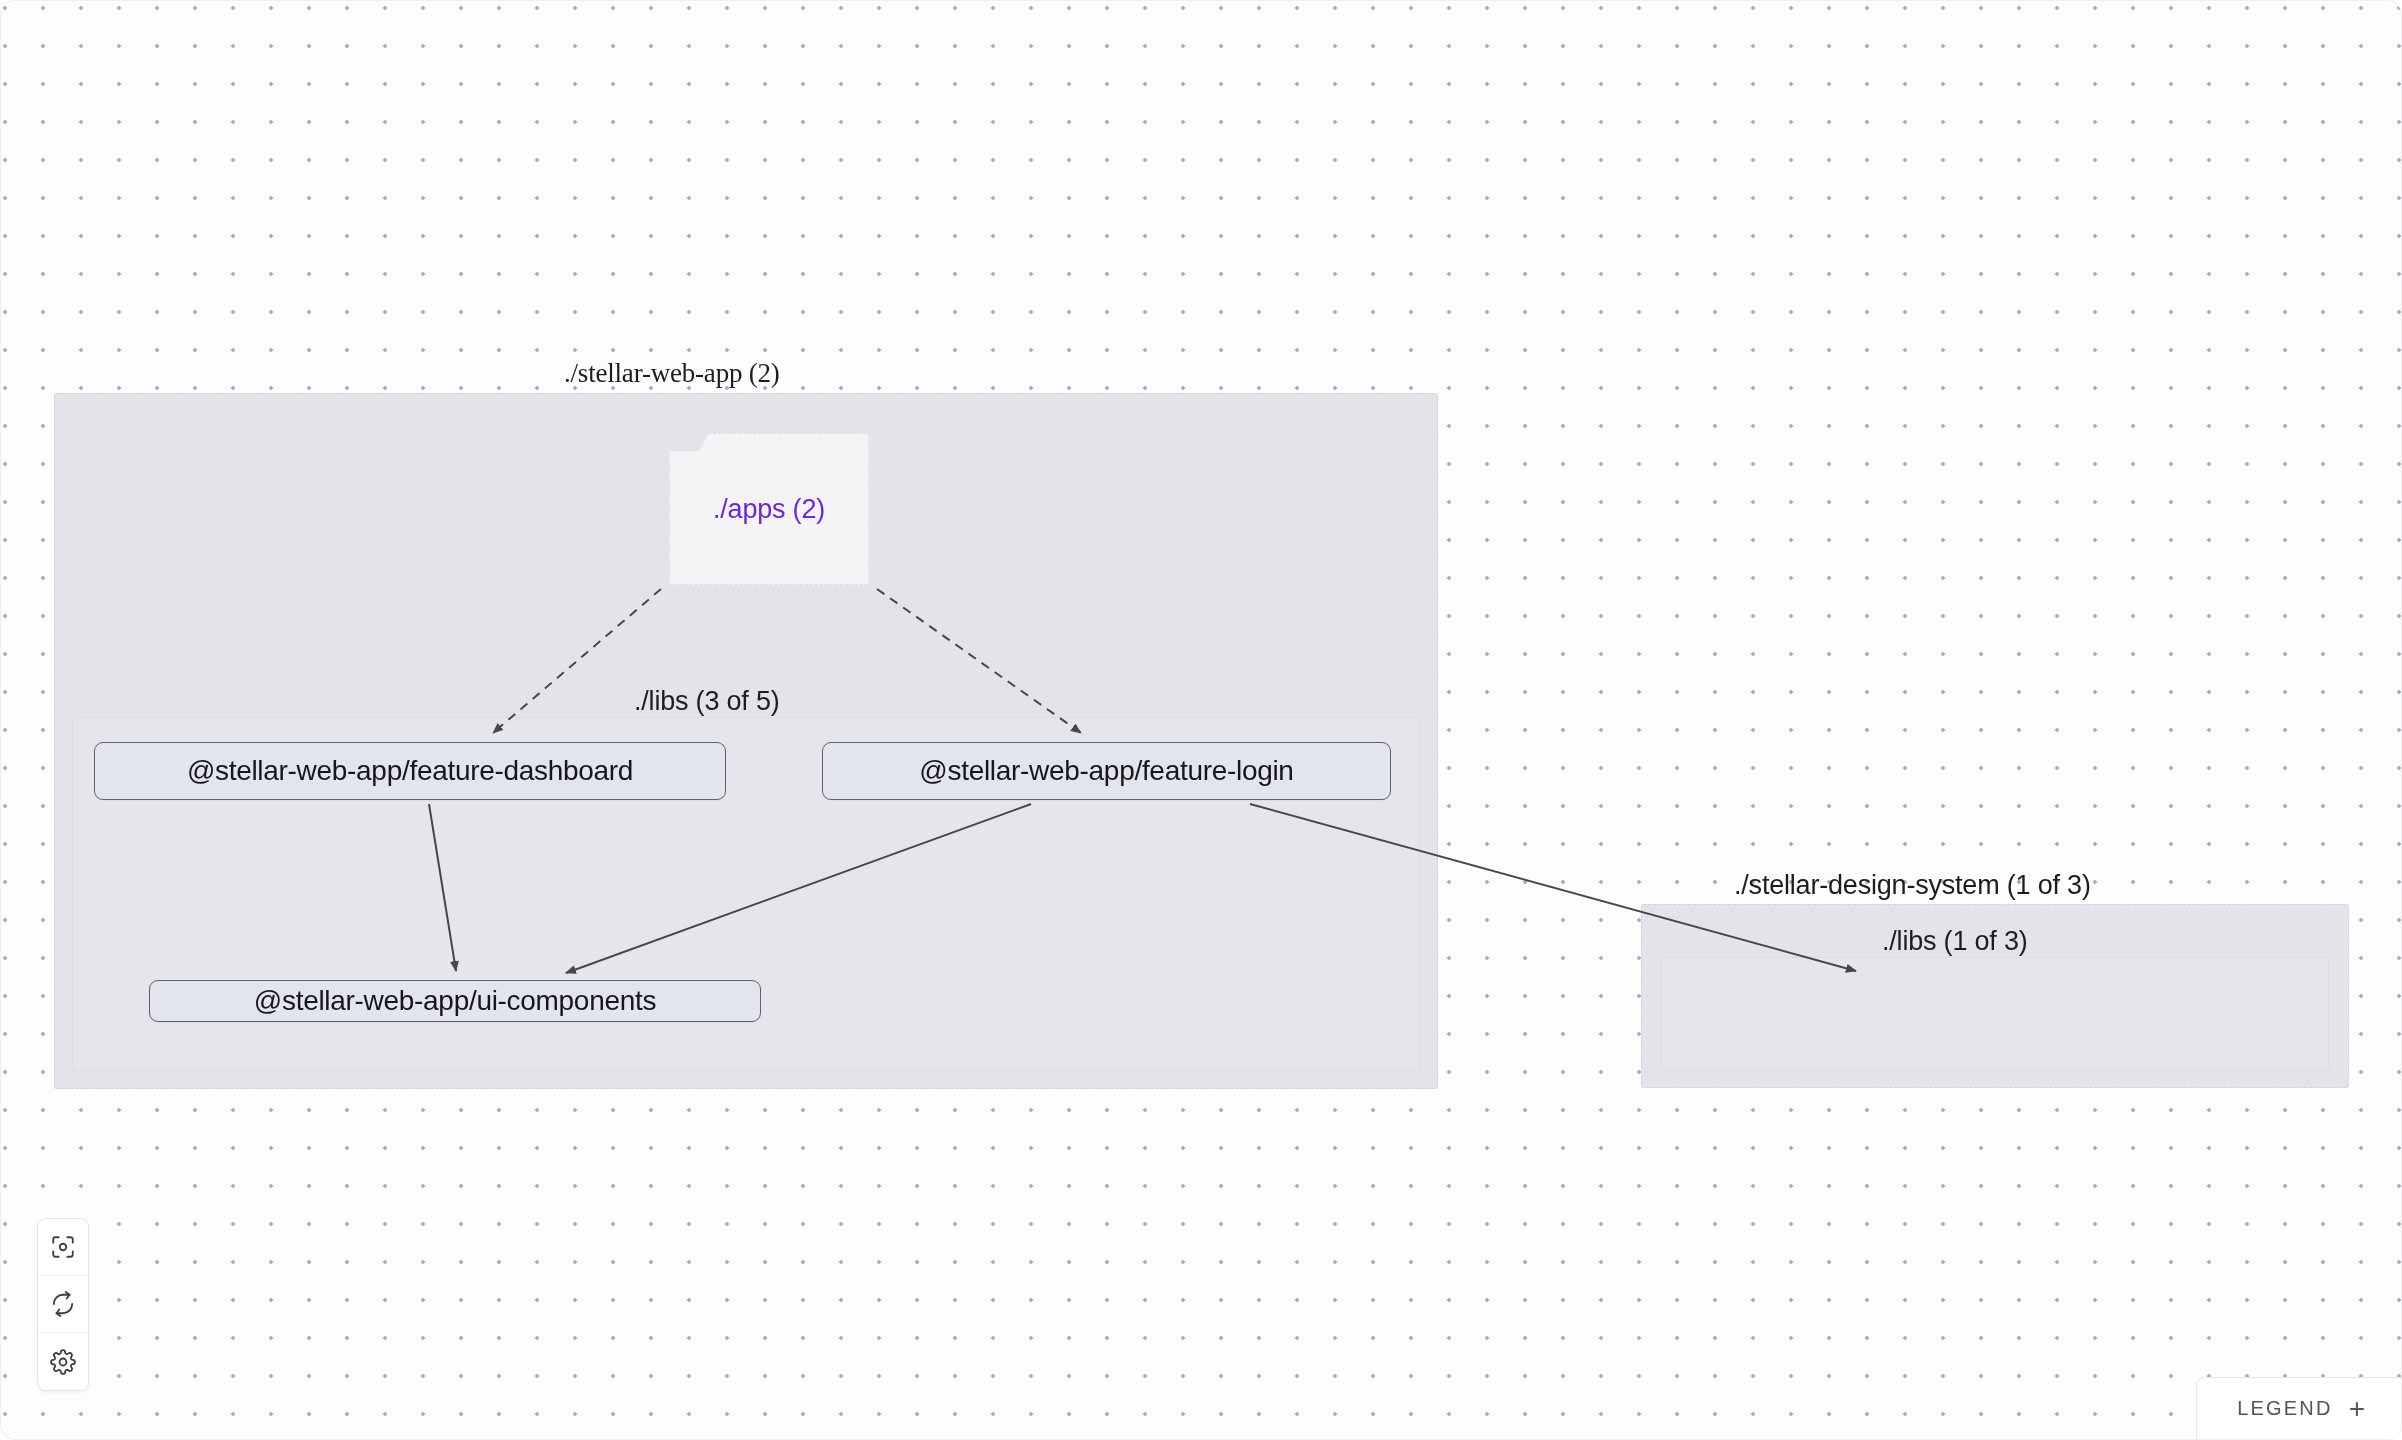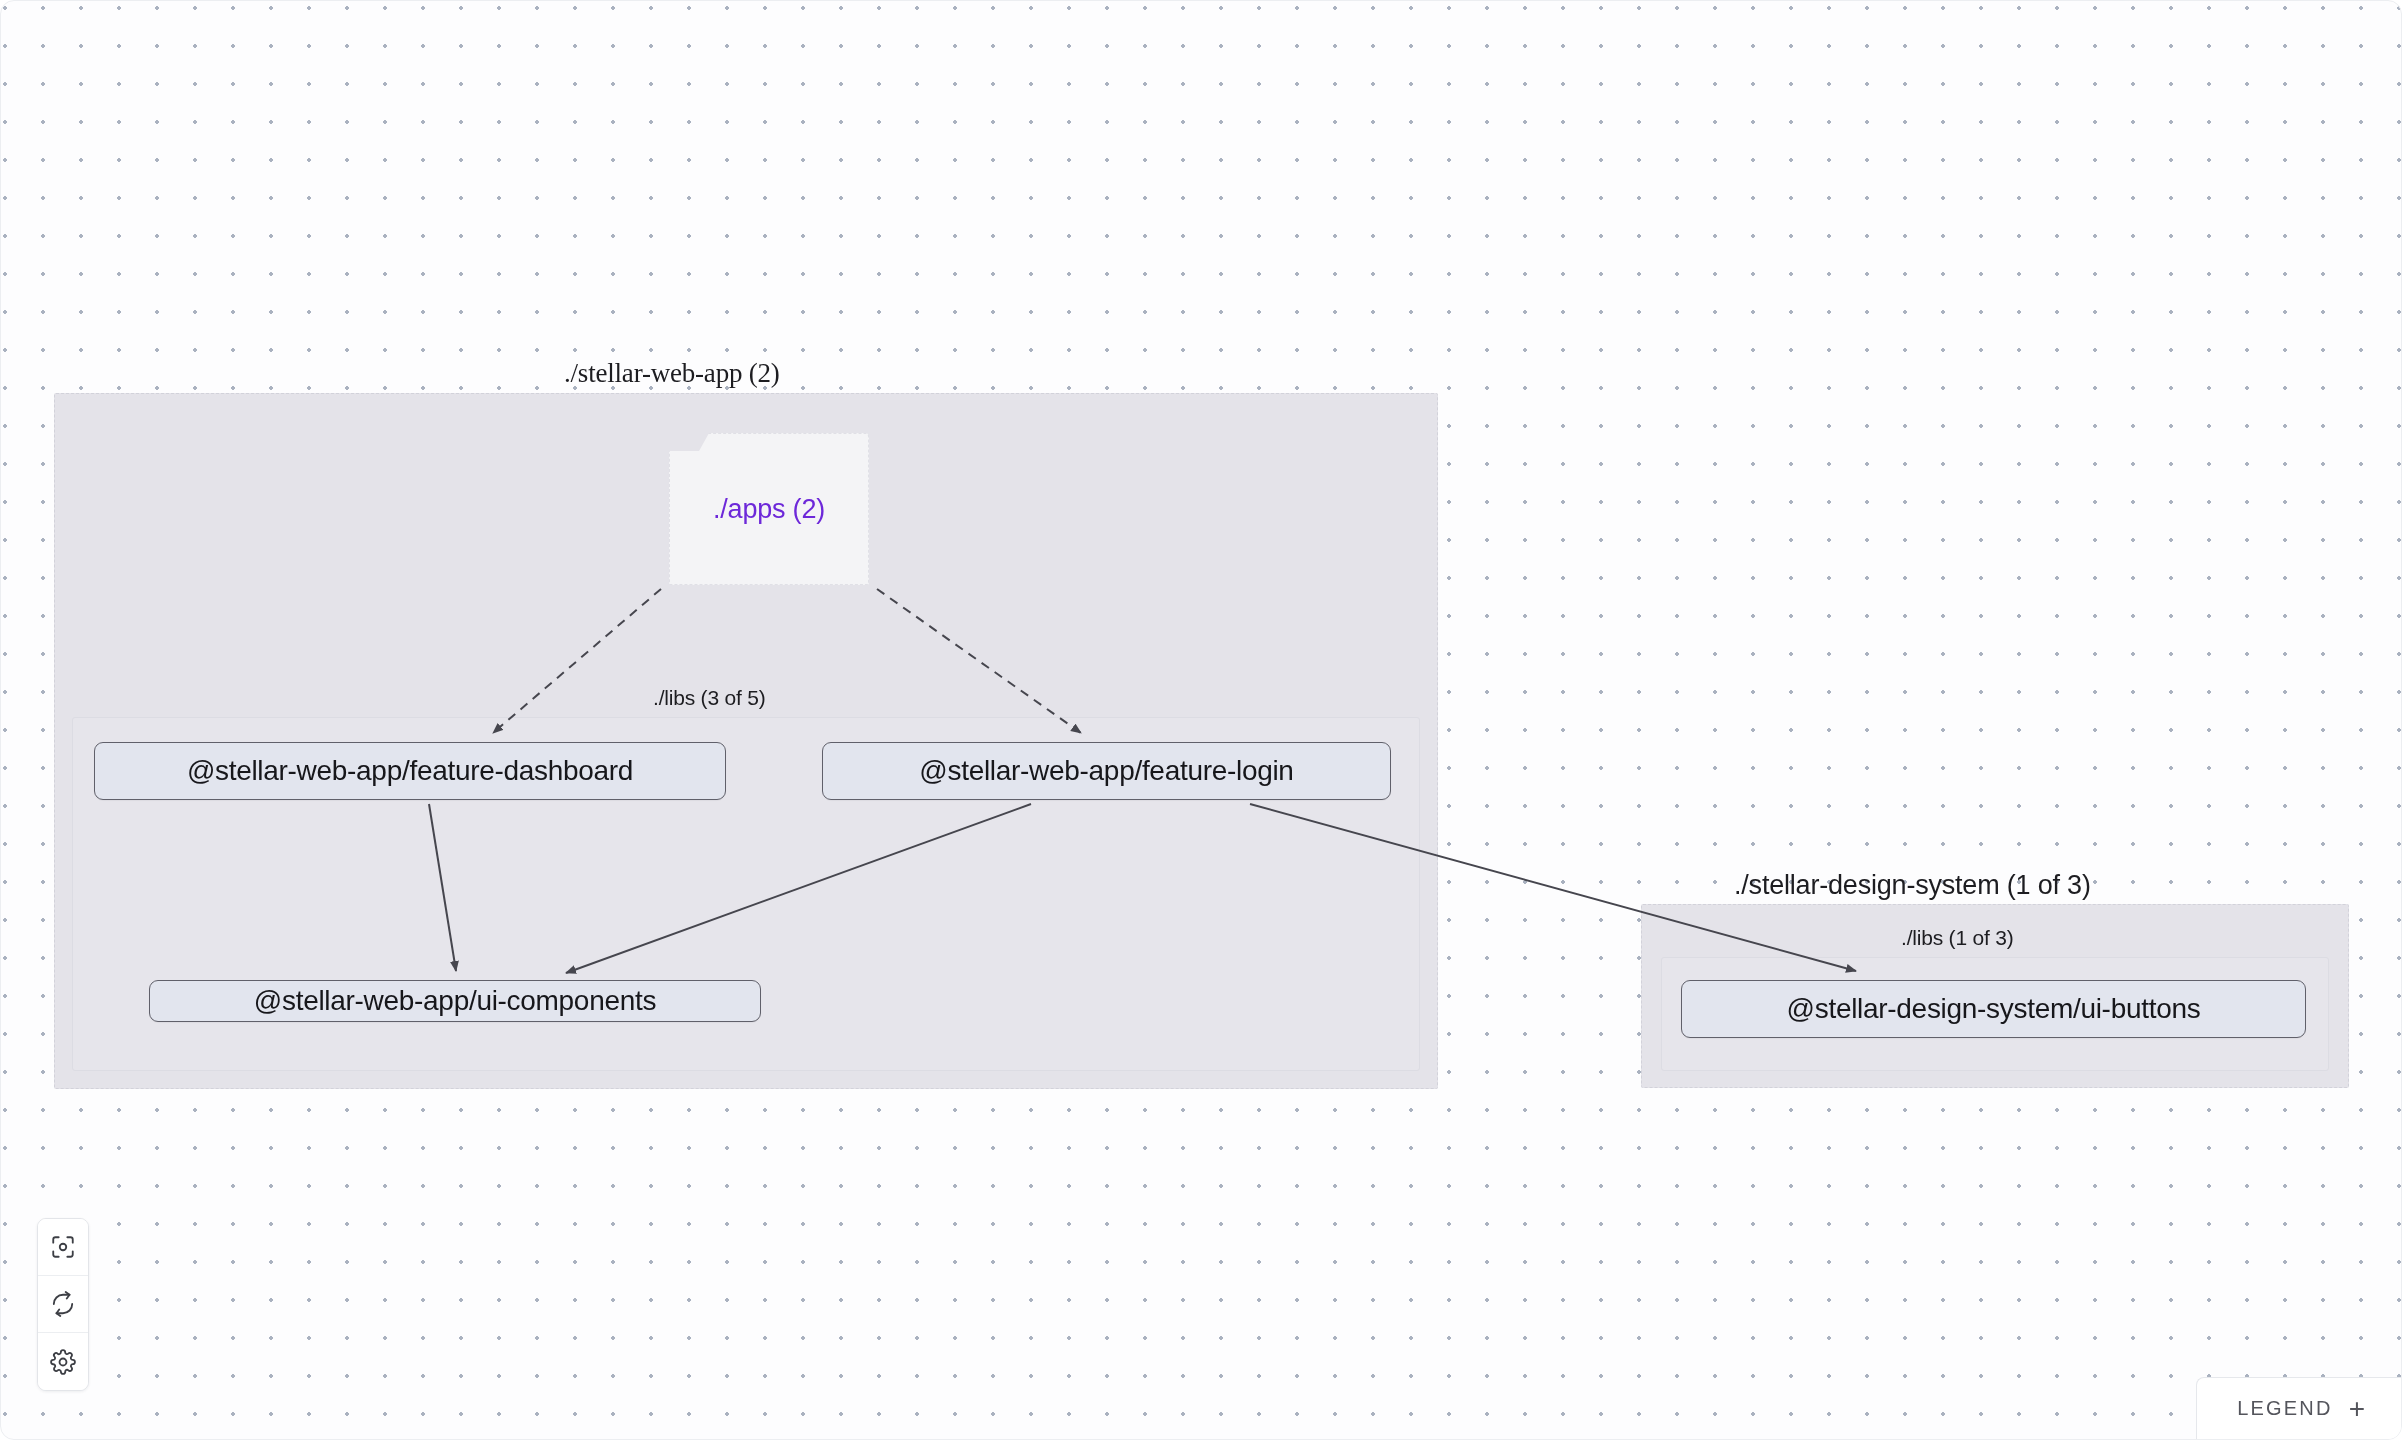"./libs (3 of 5)" .dir-label { font-size: 21px -> 27px; margin-left: 19px -> none }
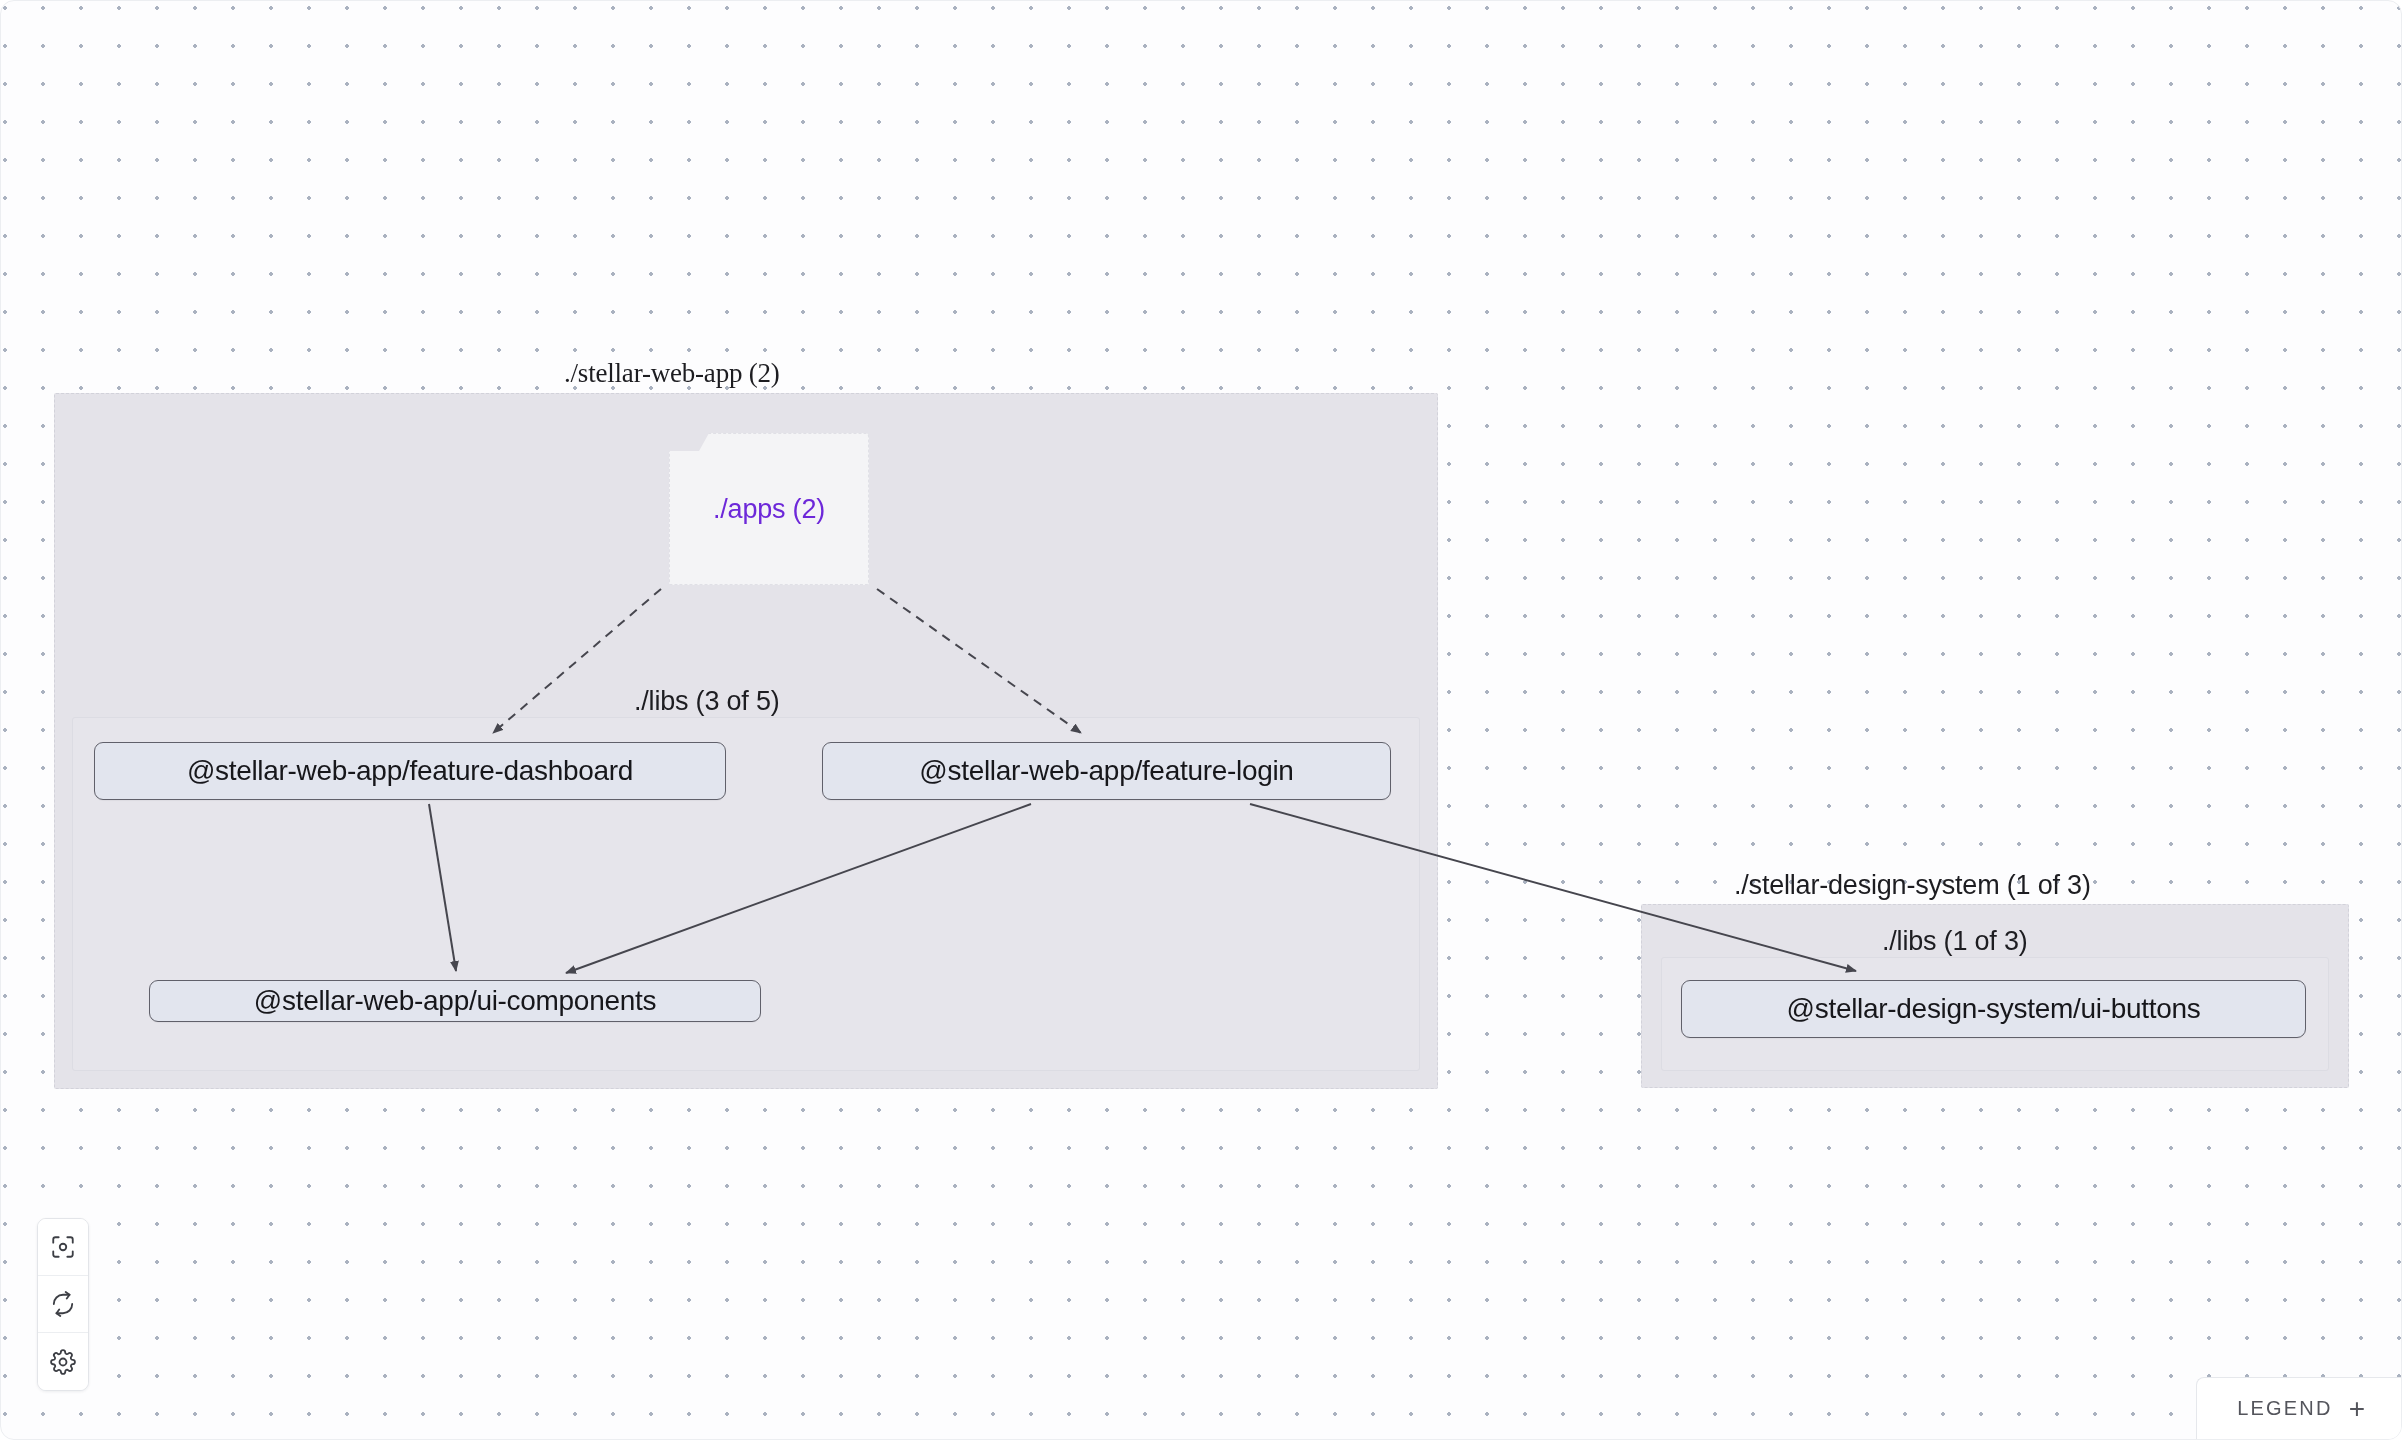"@stellar-design-system/ui-buttons" div.lib-node { html: <div> <span>@stellar-design-system/ui-buttons</span> </div> -> none }
